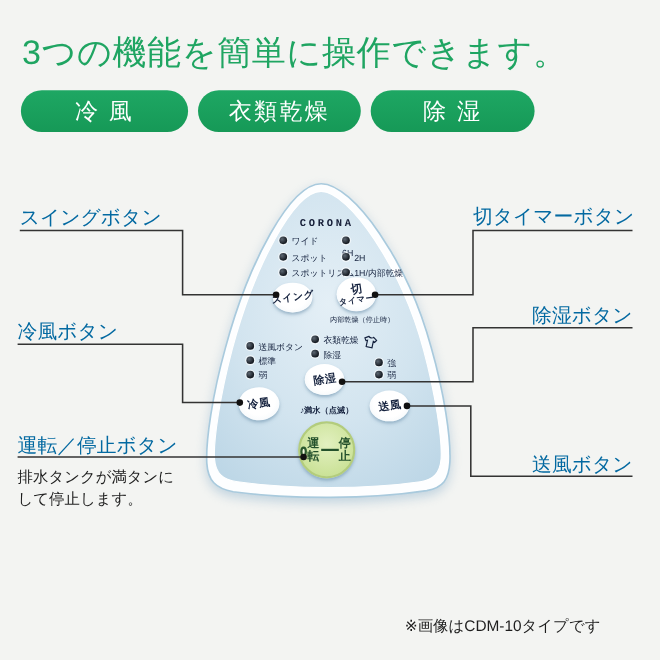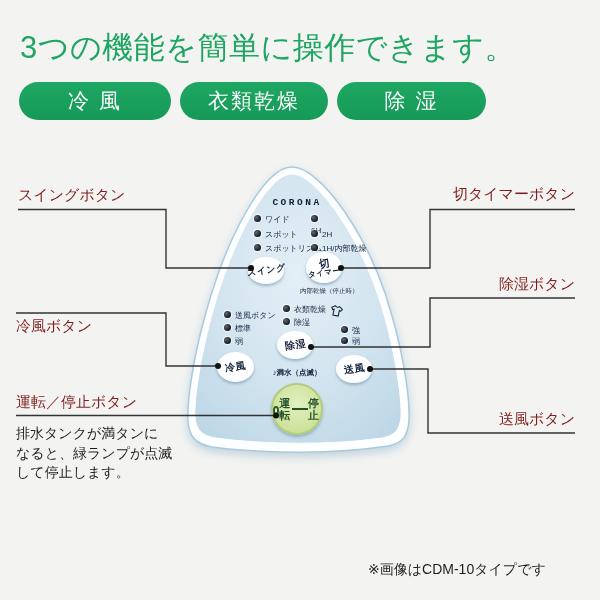"スイングボタン" .callout { color: #7f1d1d -> #0369a1; font-size: 15px -> 18px }
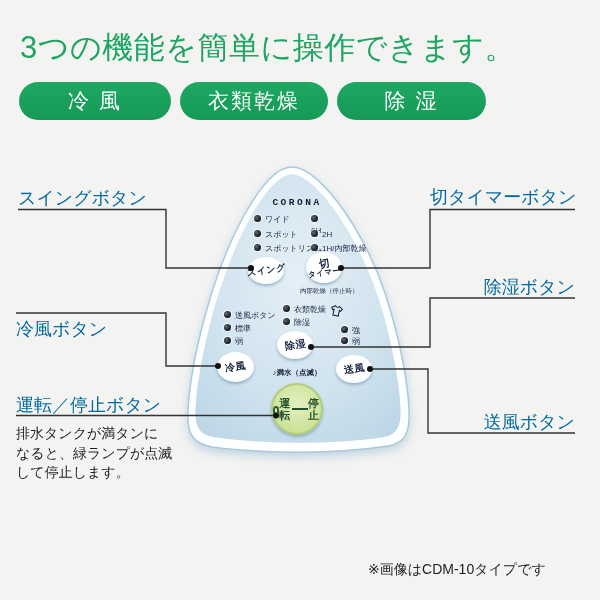"冷風ボタン" div.abs { margin-top: 28px -> none }
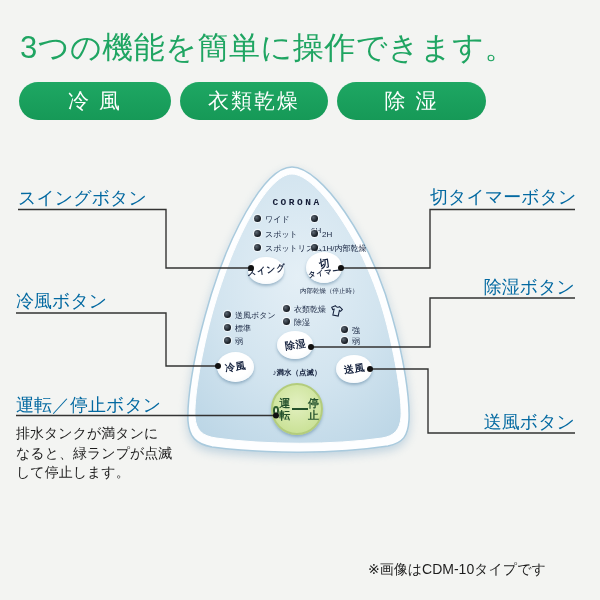"なると、緑ランプが点滅" div { html: <div>なると、緑ランプが点滅</div> -> none }
